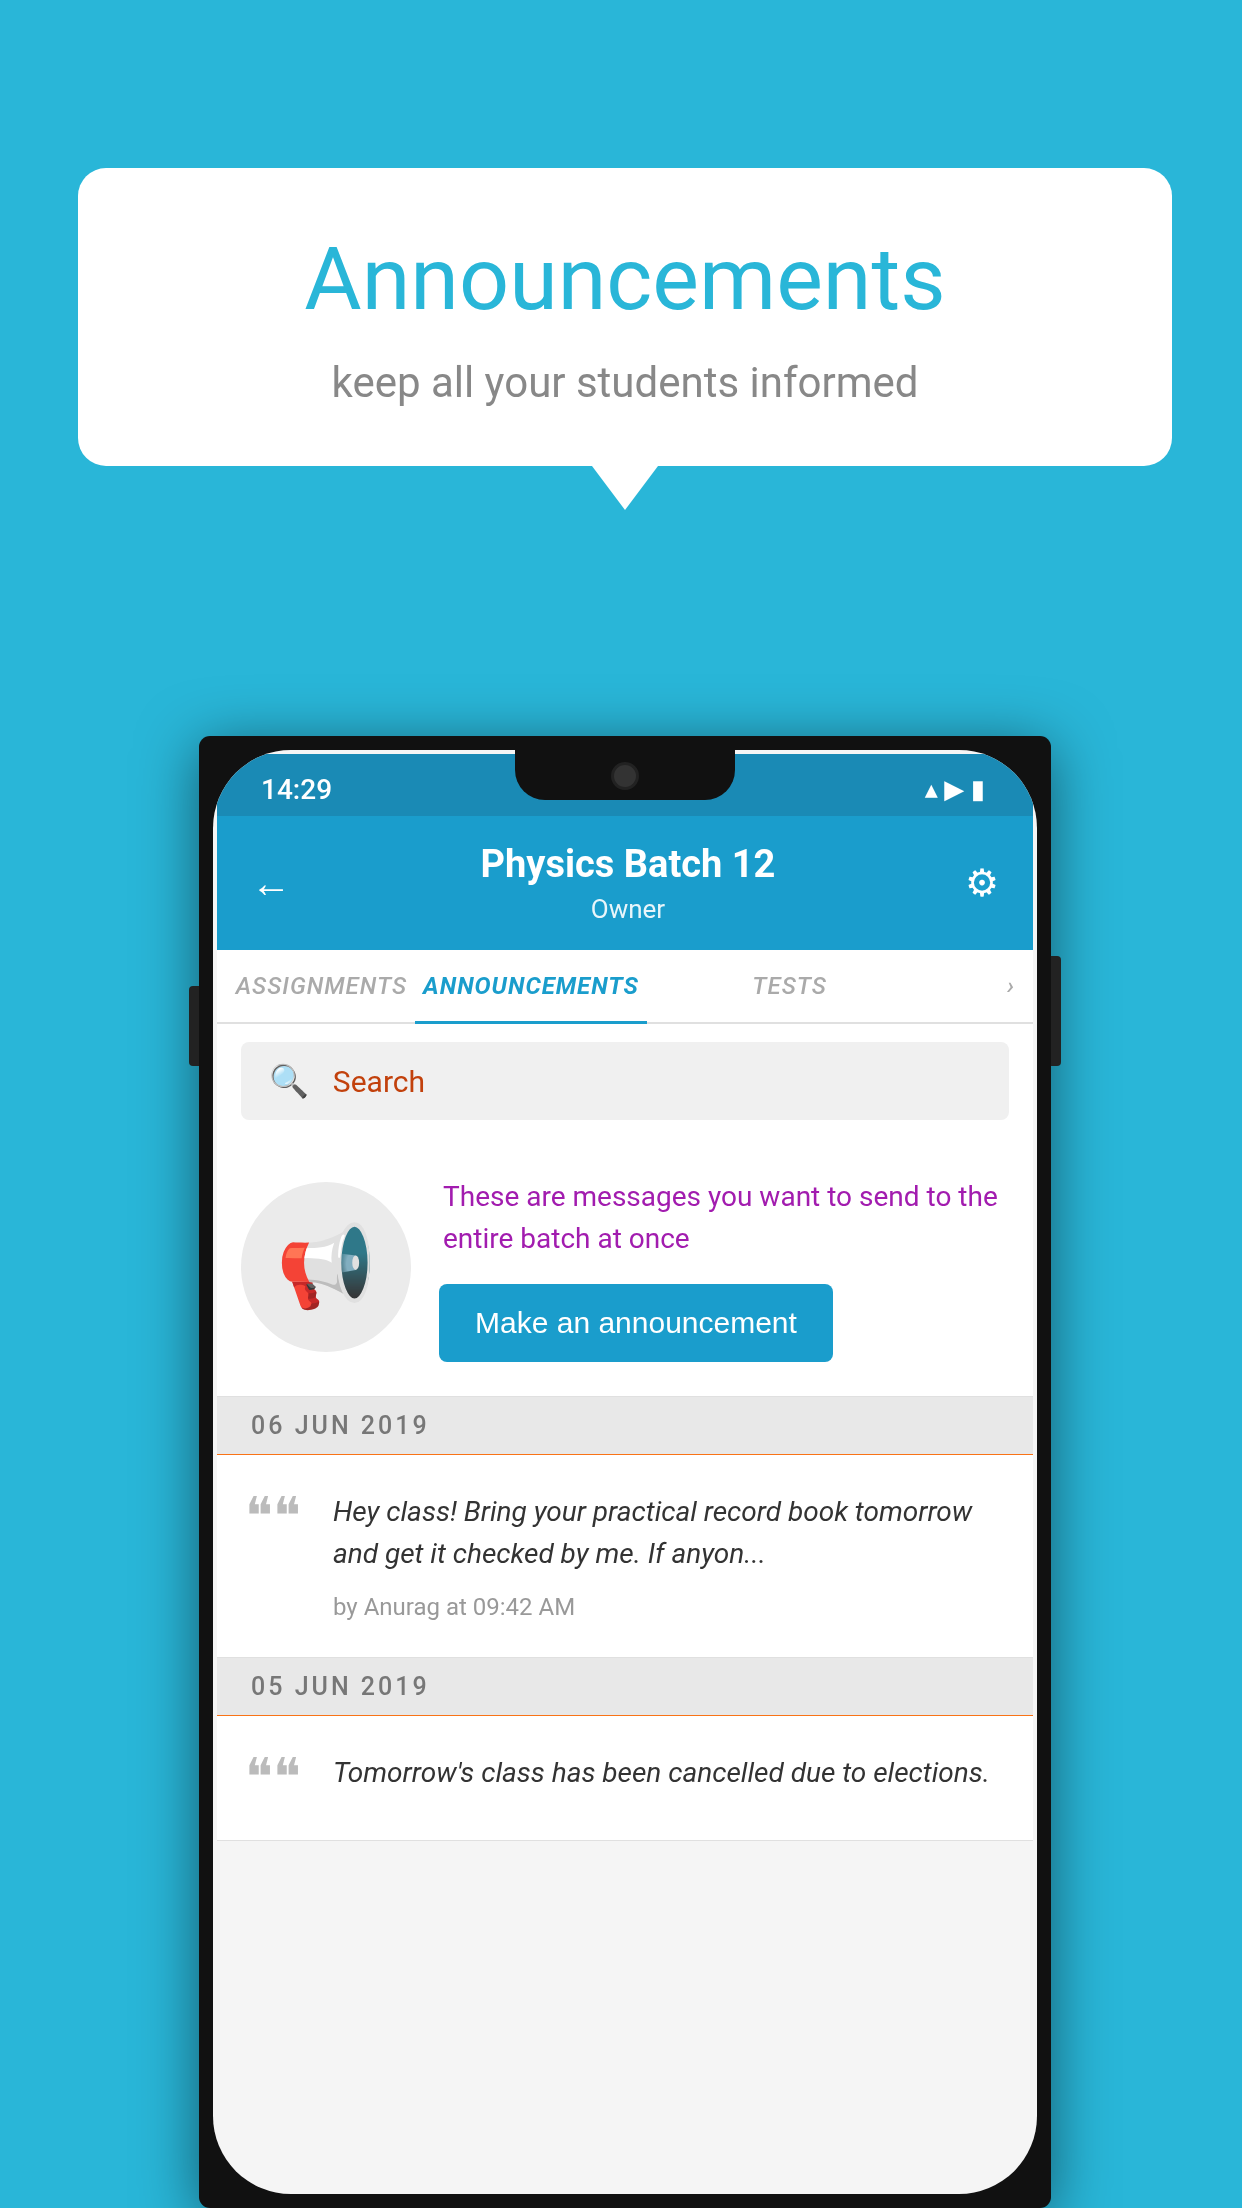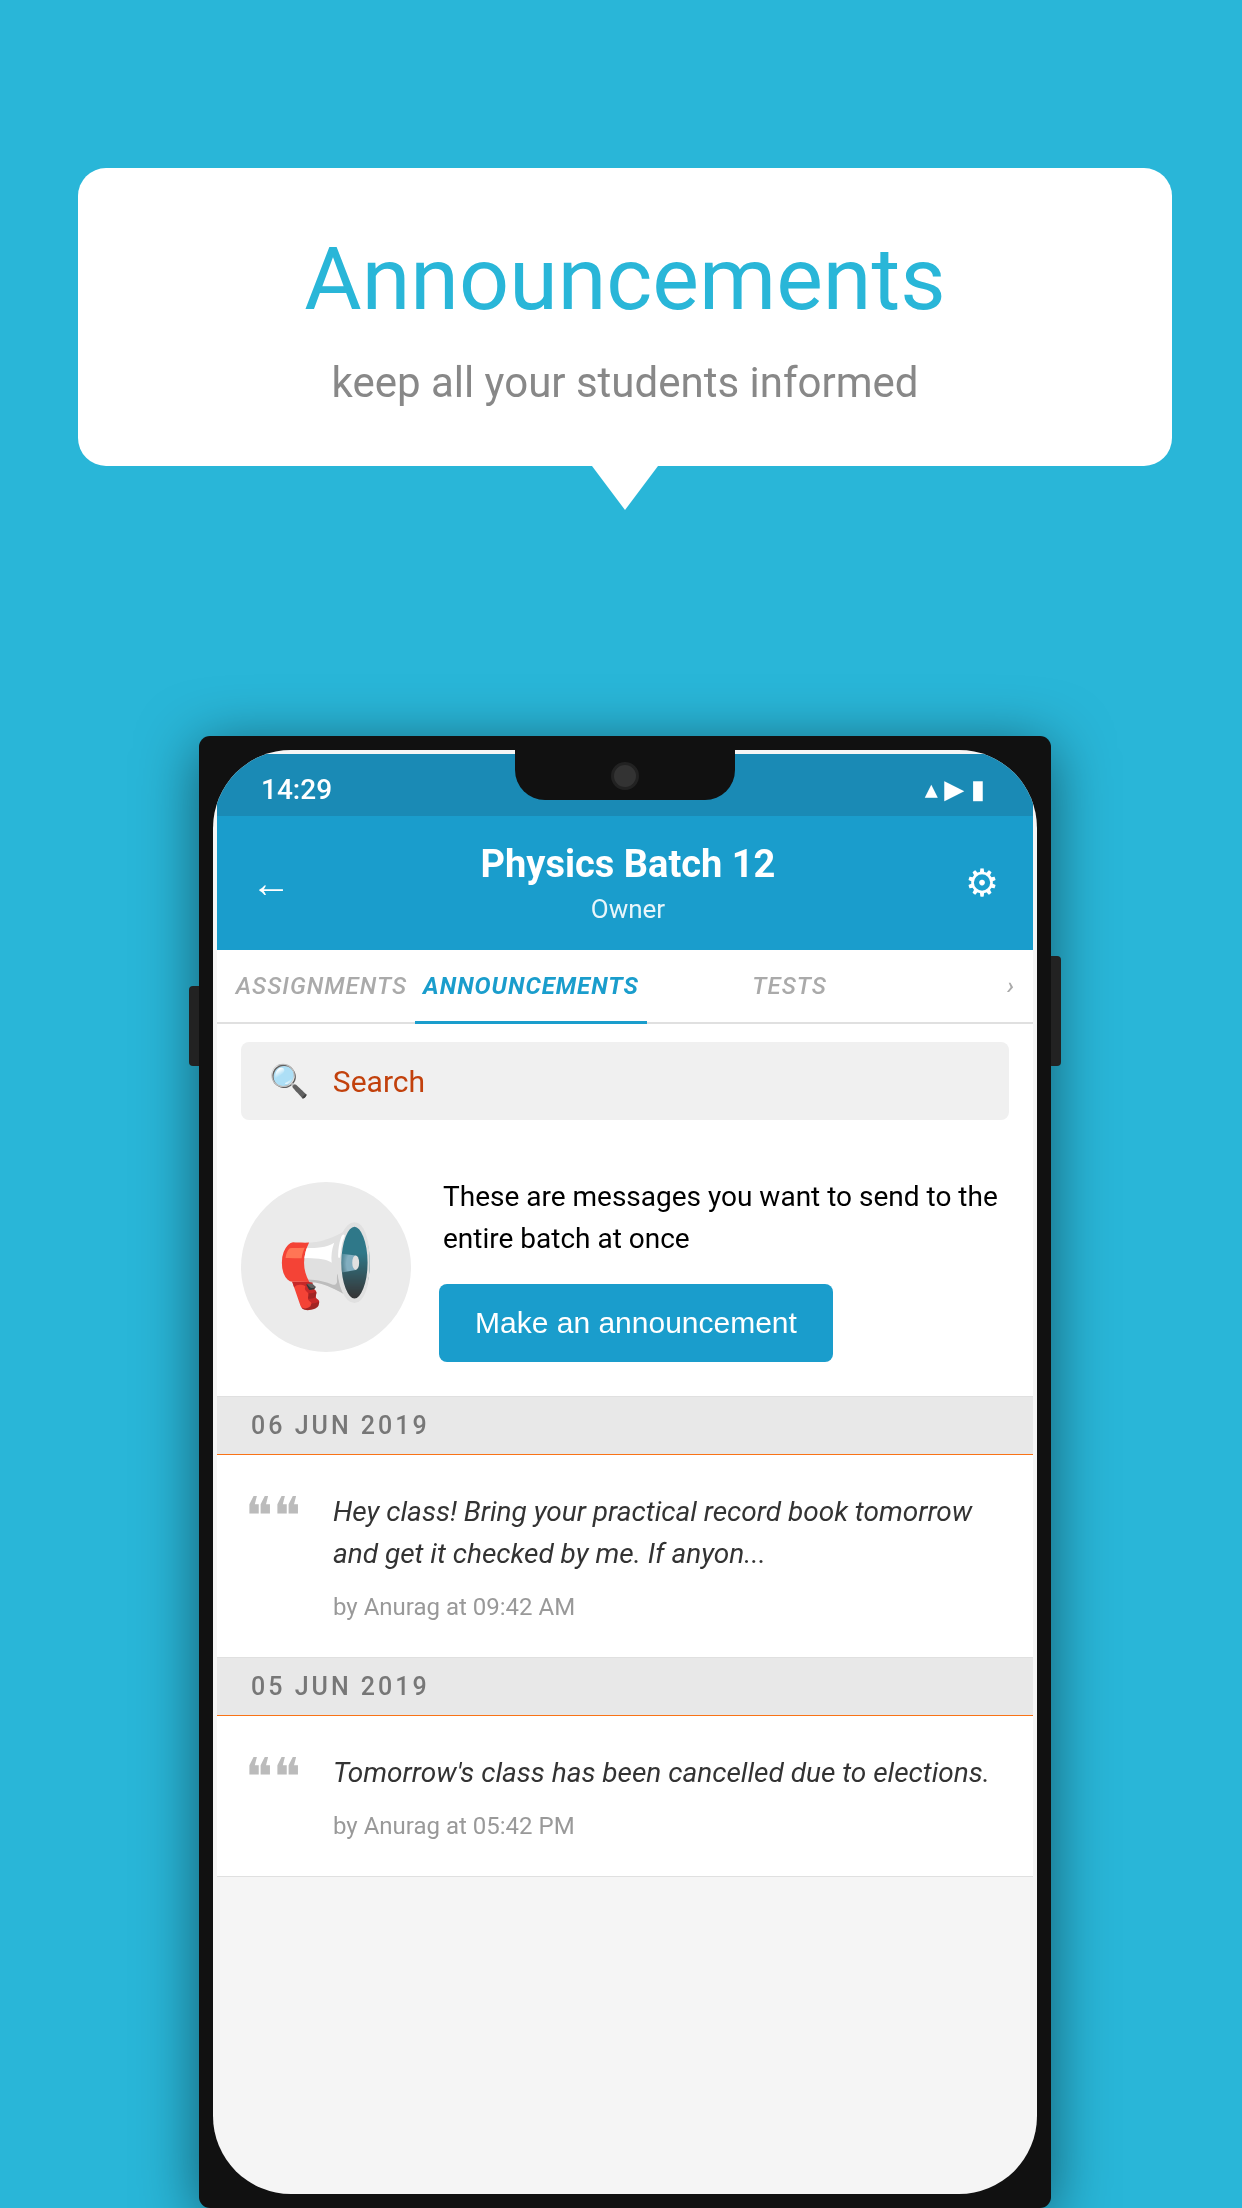"These are messages you want" .promo-desc { color: #000000 -> #a21caf }
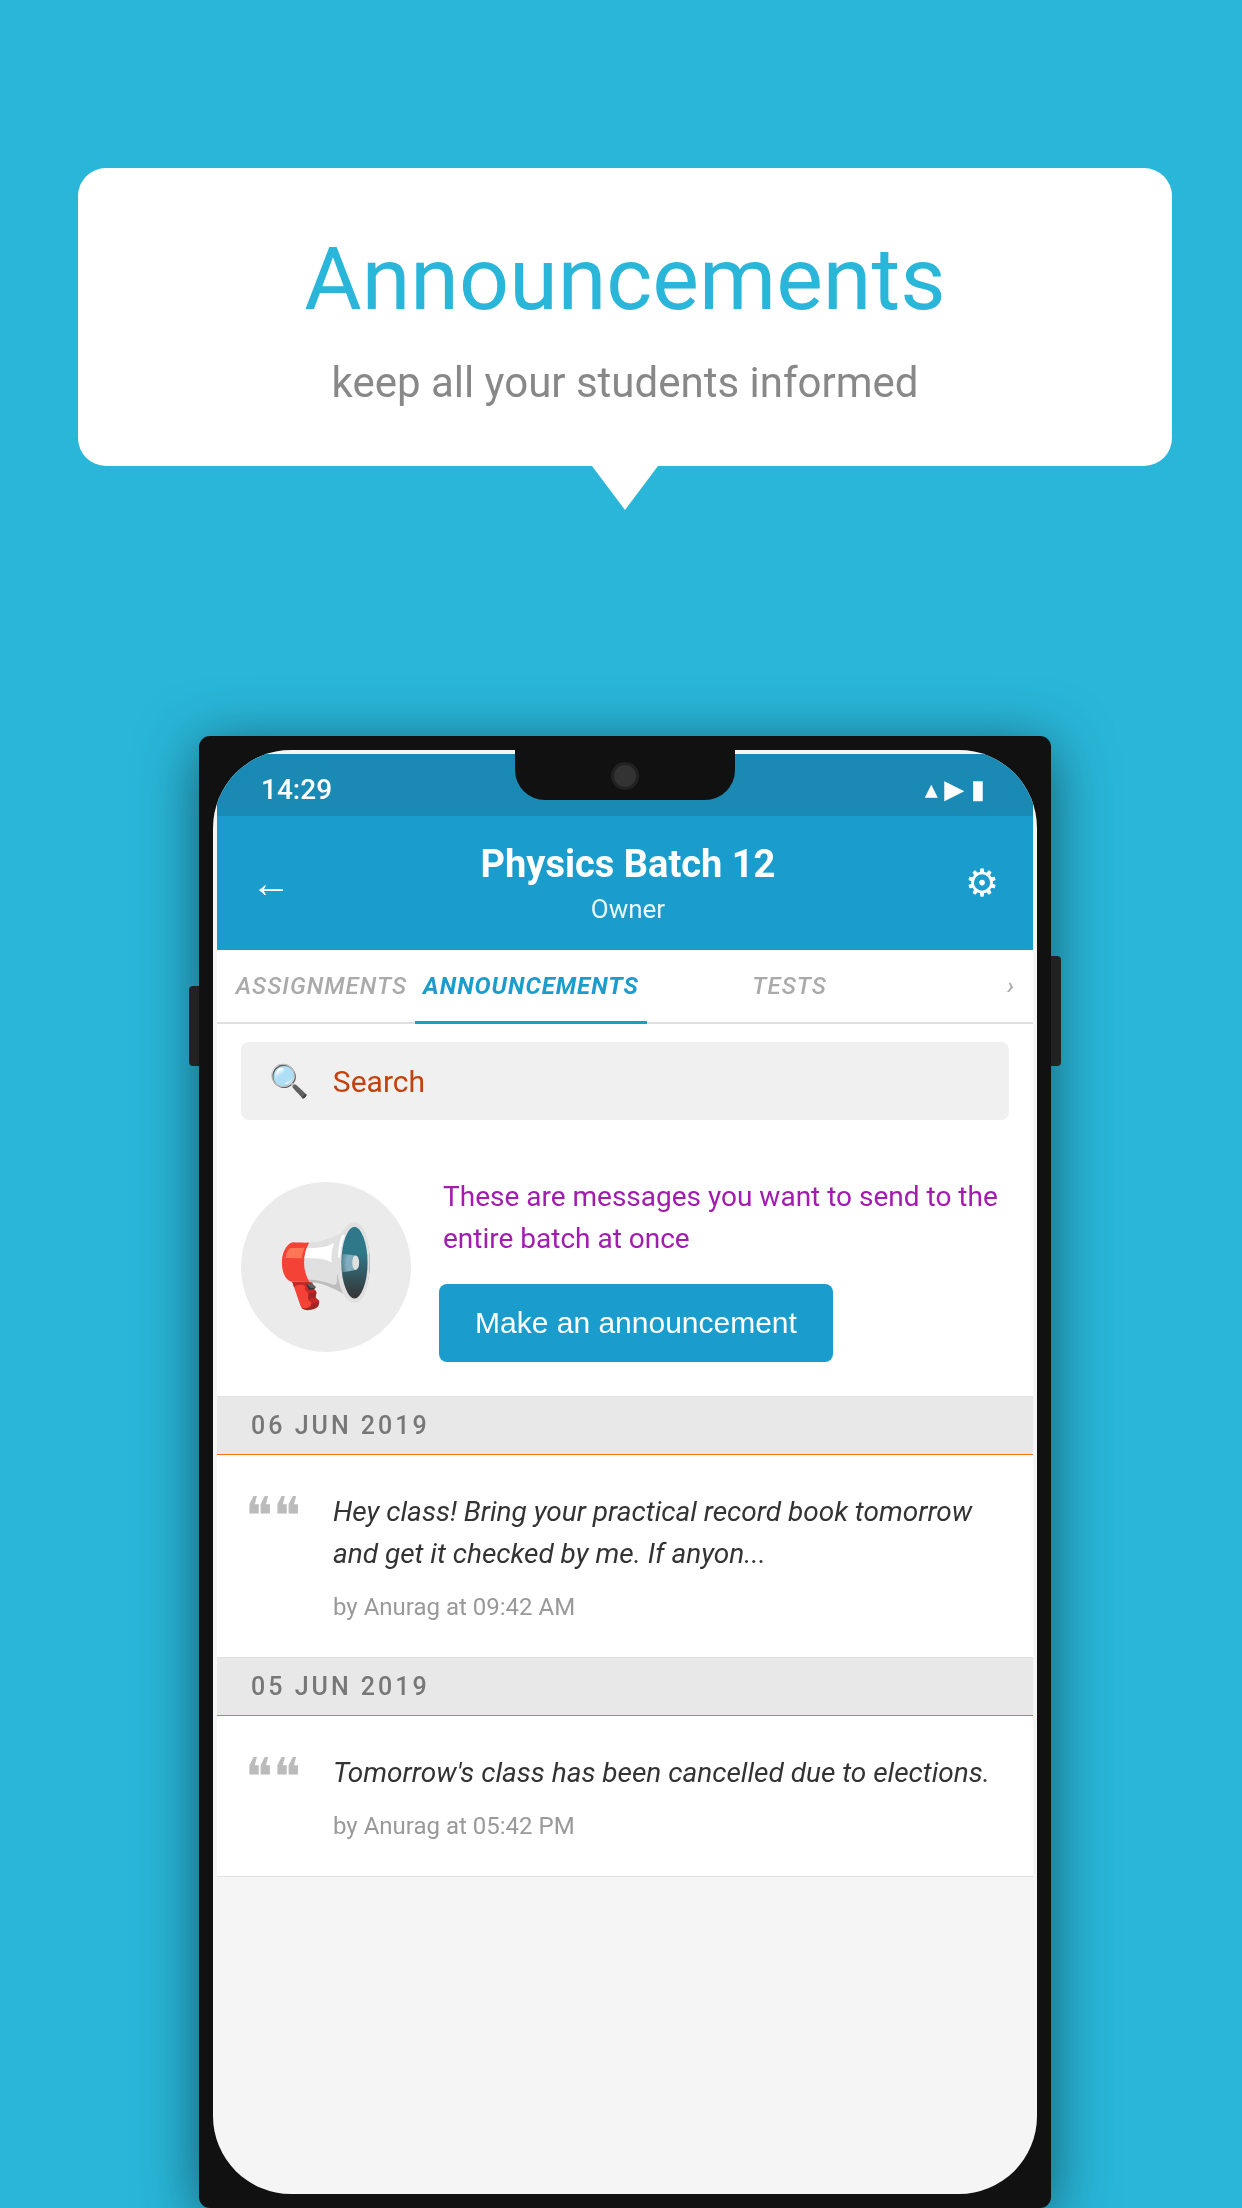"by Anurag at 05:42 PM" div.announcement-meta { html: <div>by Anurag at 05:42 PM</div> -> none }
